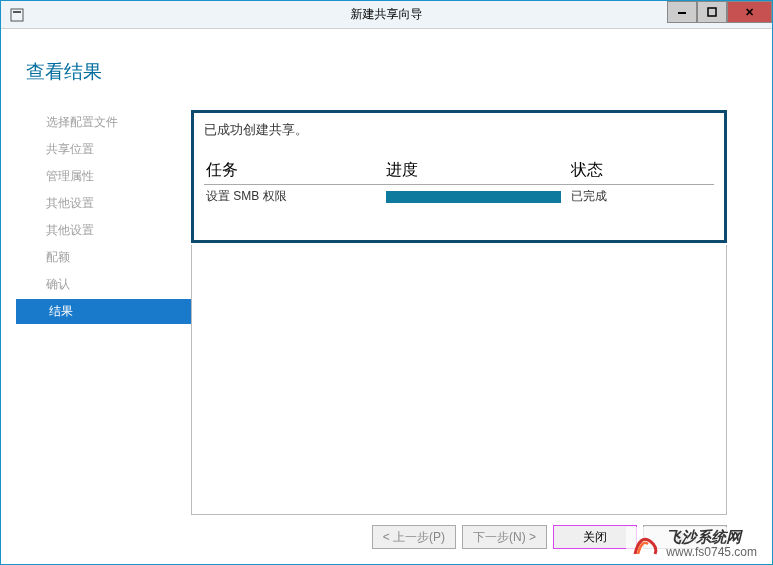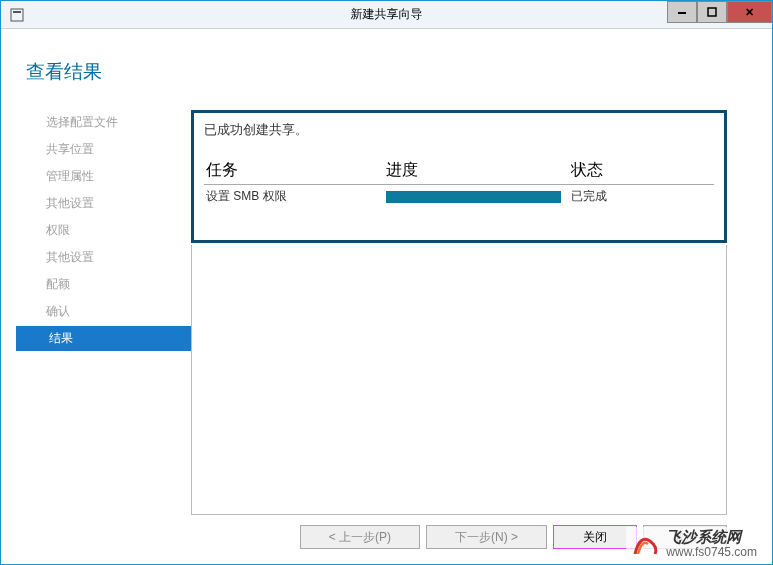"权限" div.sidebar-item { html: <div>权限</div> -> none }
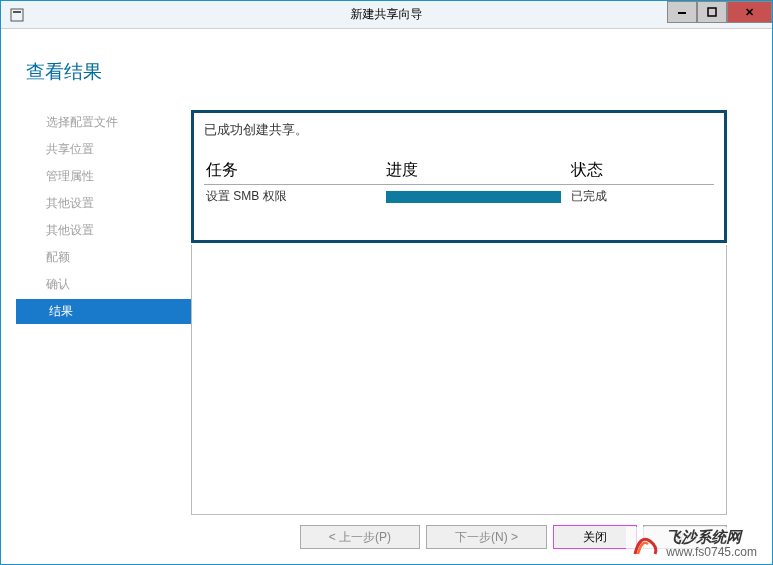"< 上一步(P)" .btn { padding: 0 28px -> 0 10px }
